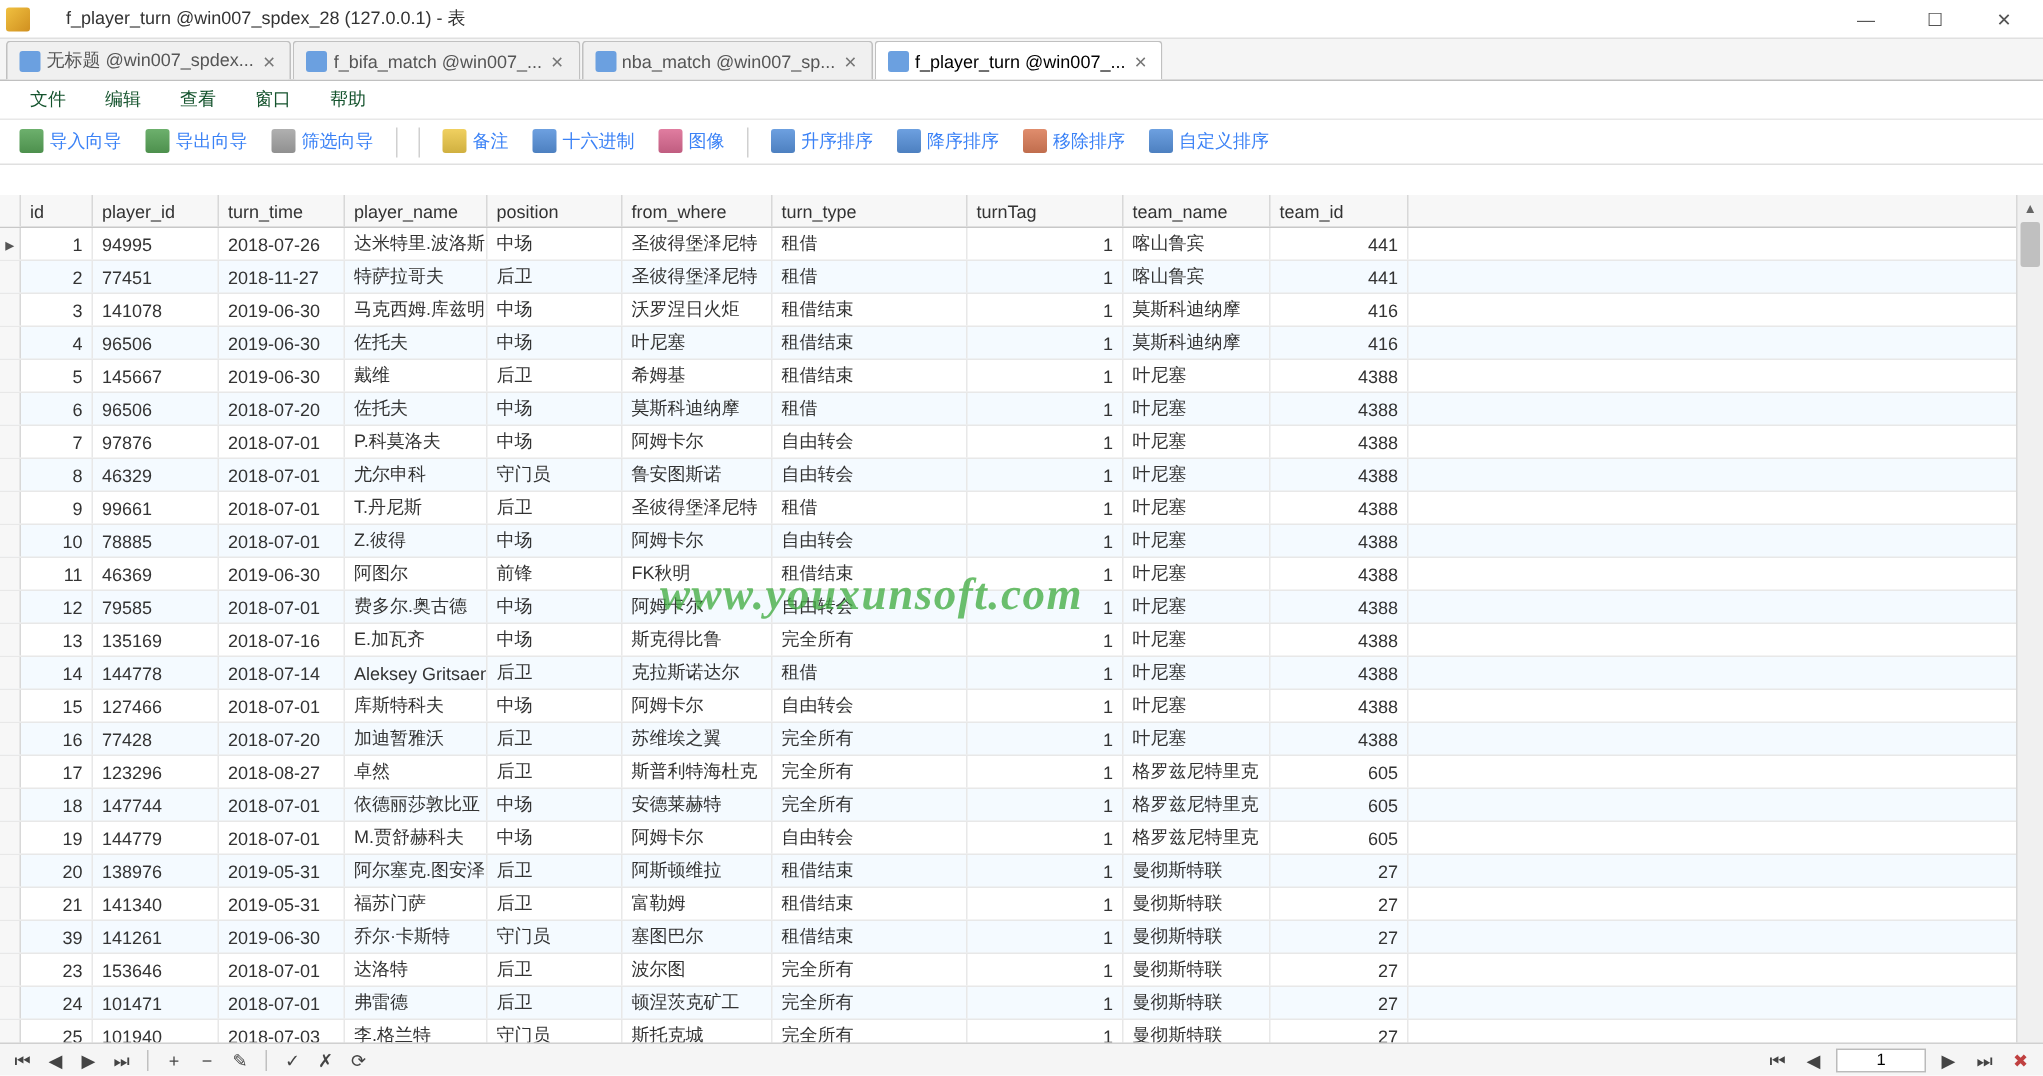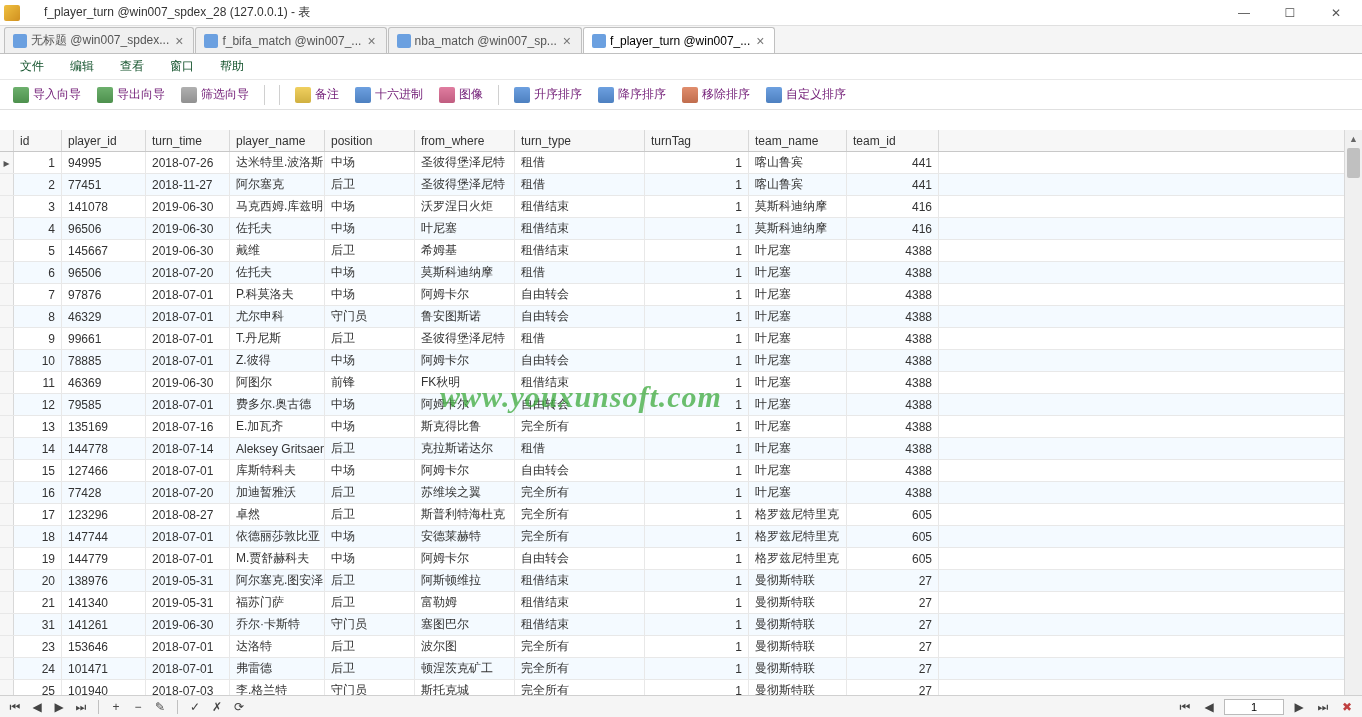"导入向导" .tool-btn { align-items: center -> flex-start; color: #701a75 -> #3b82f6 }
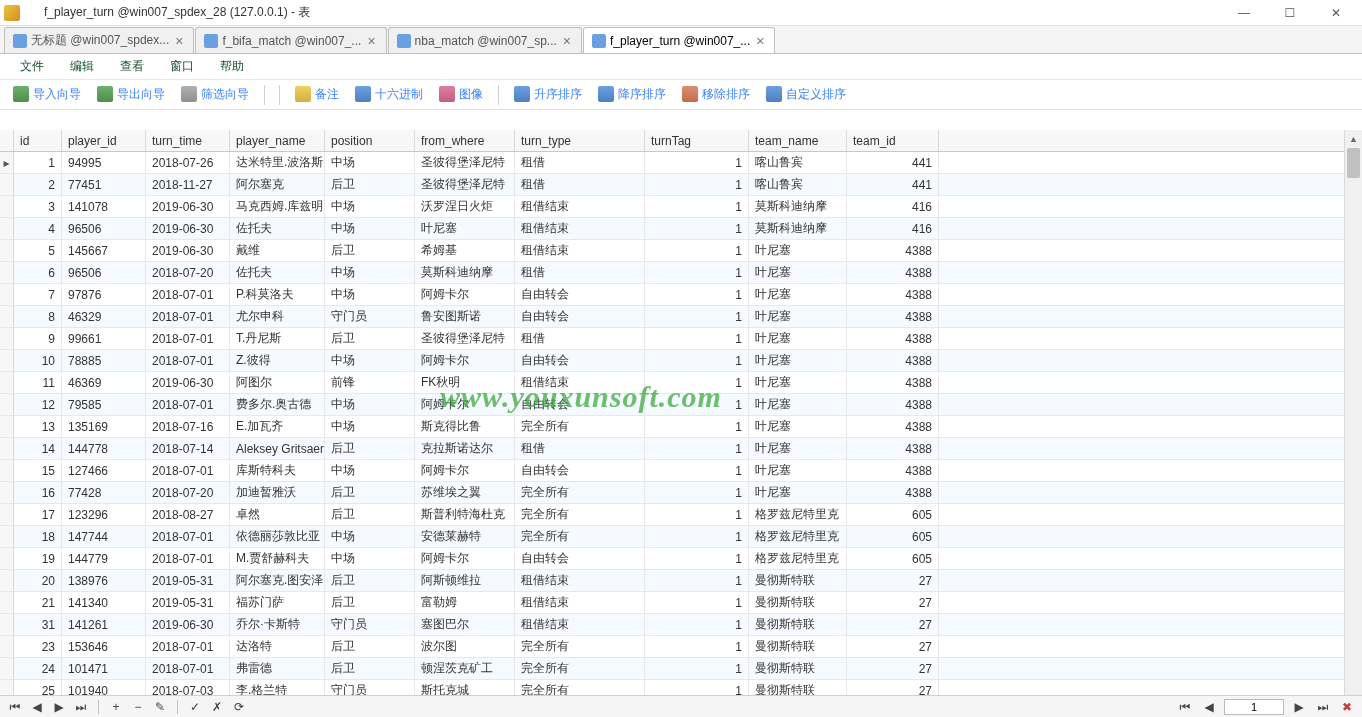"阿尔塞克" div.cell { text: 阿尔塞克 -> 特萨拉哥夫 }
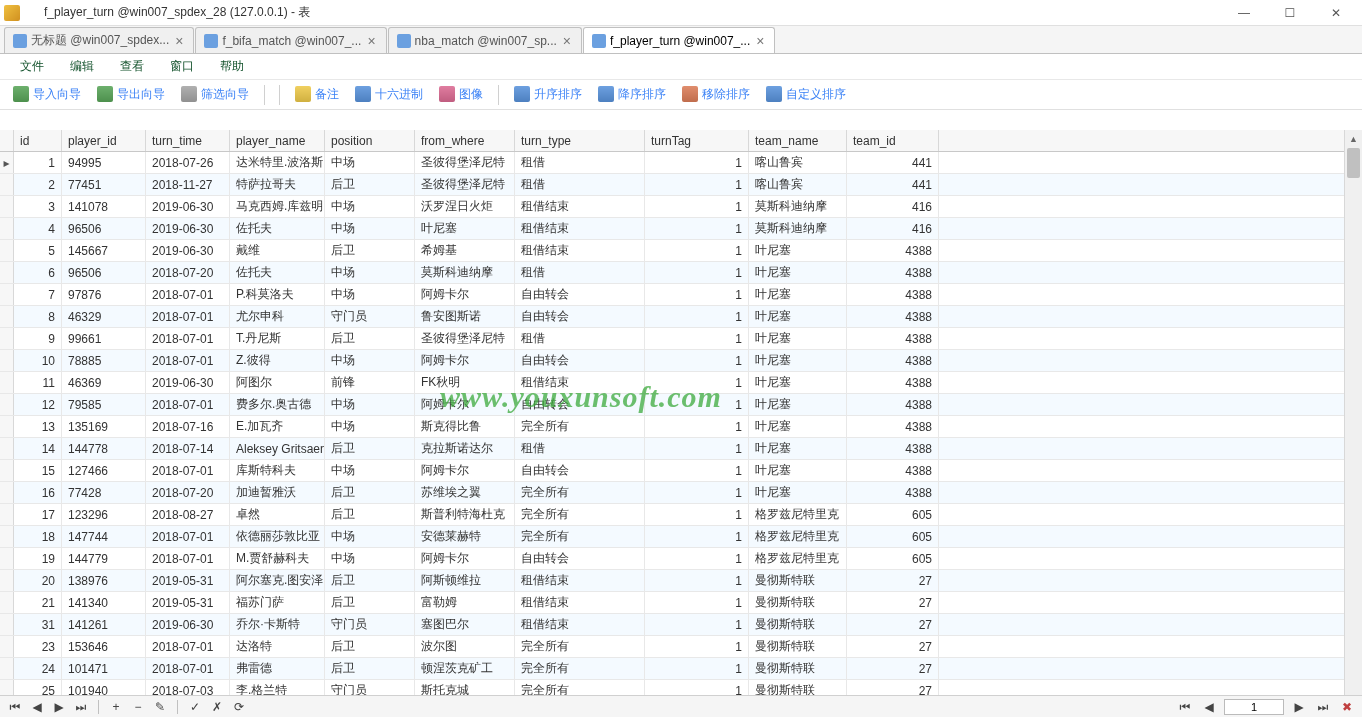"31" div.cell { text: 31 -> 39 }
